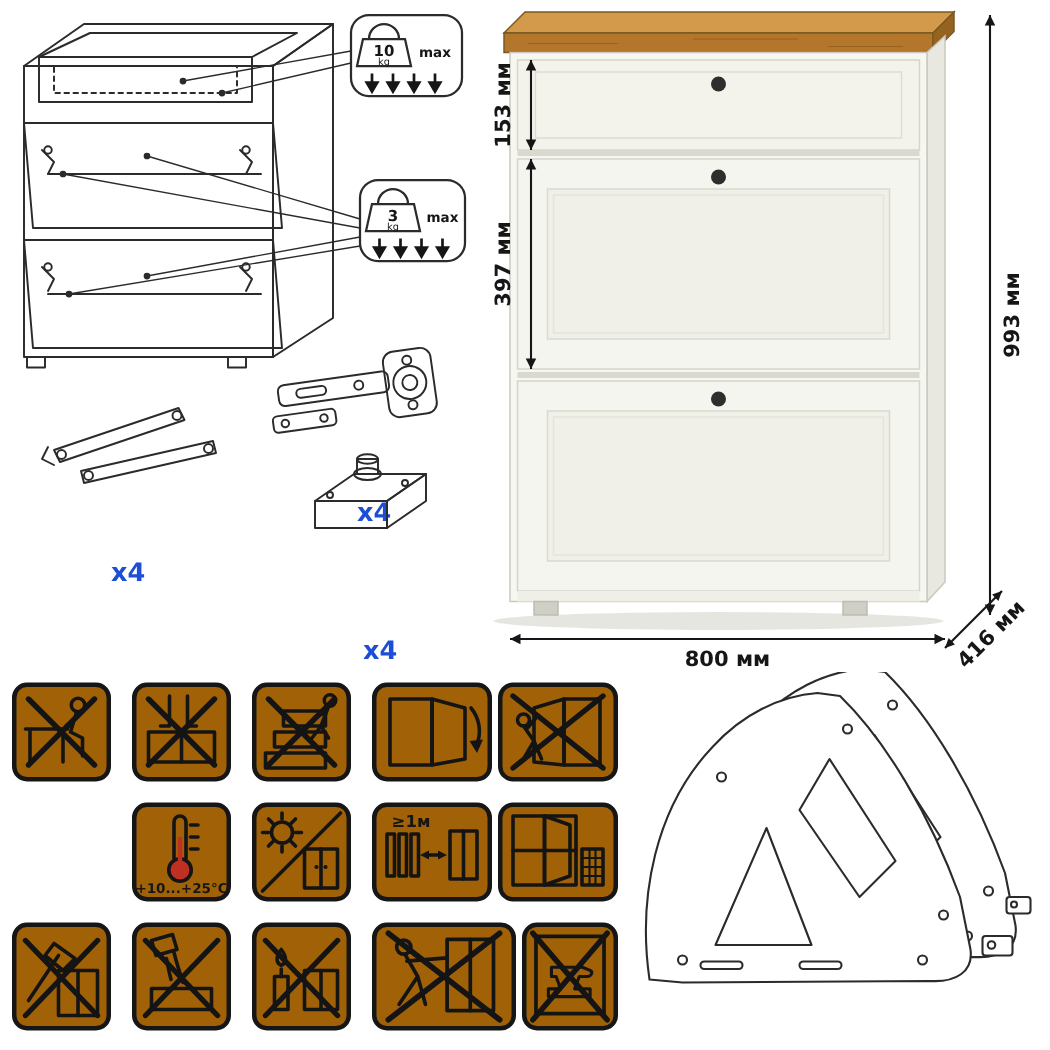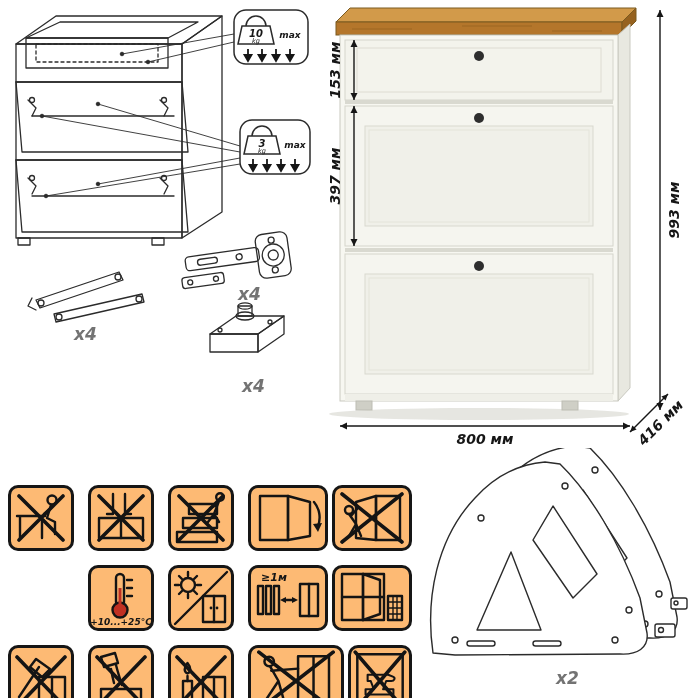"10" #canvas { font-style: italic -> none }
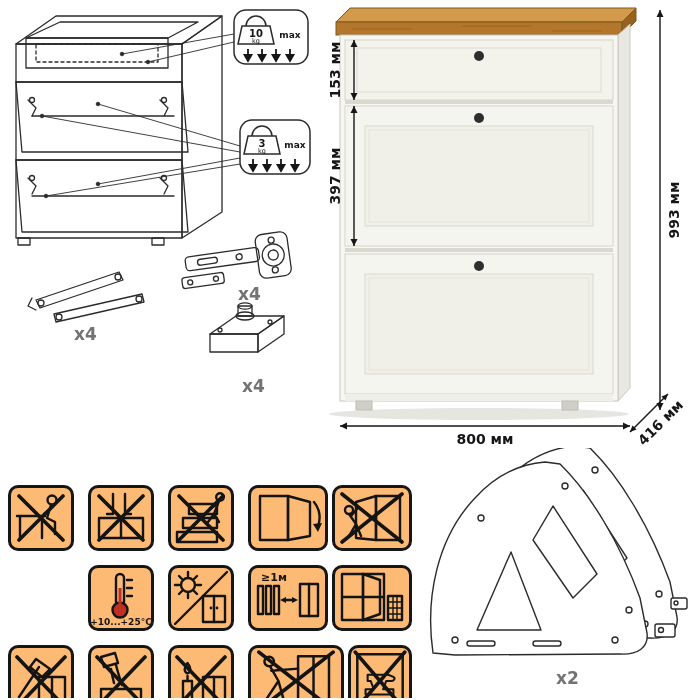"x4" .count-label { color: #737373 -> #1d4ed8; margin-top: none -> 48px }
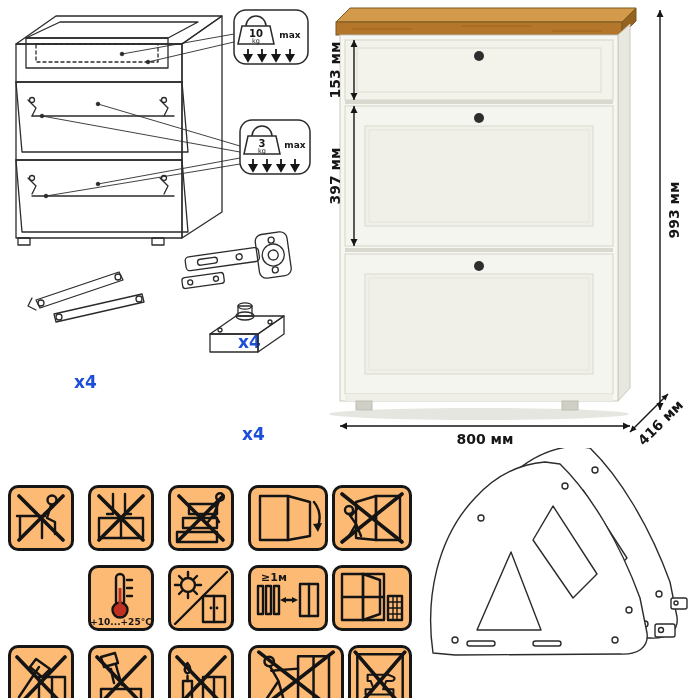"≥1м" .picto { background: #fdba74 -> #a16207; margin-top: 30px -> none }
